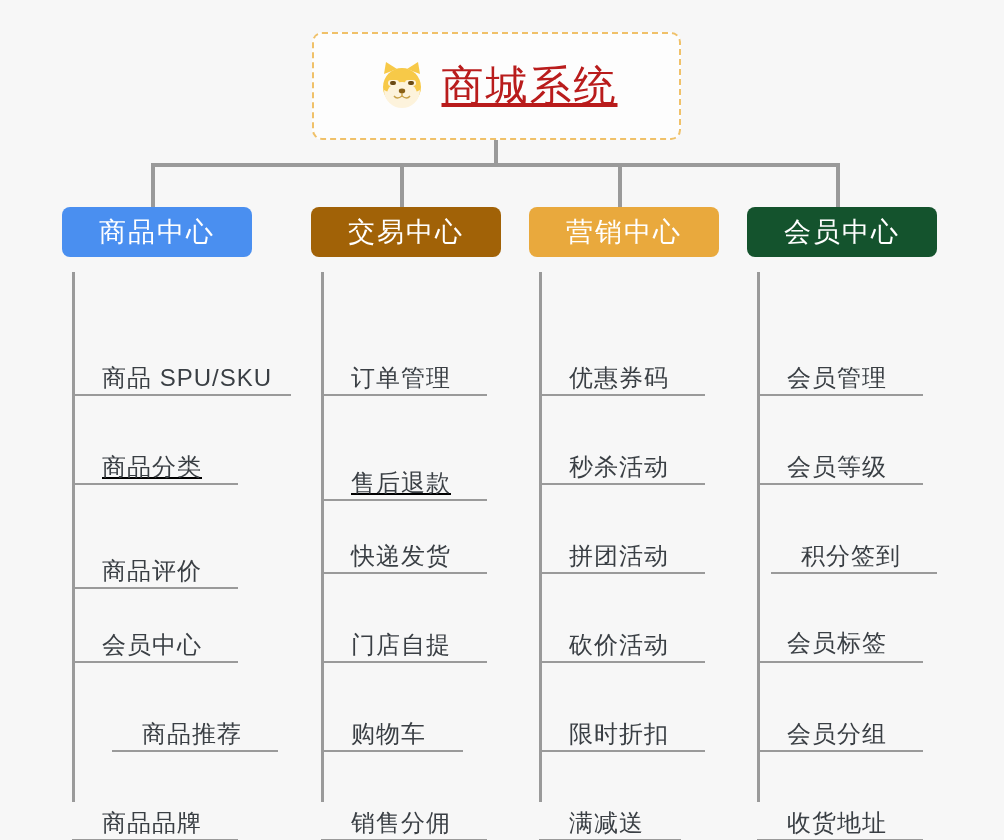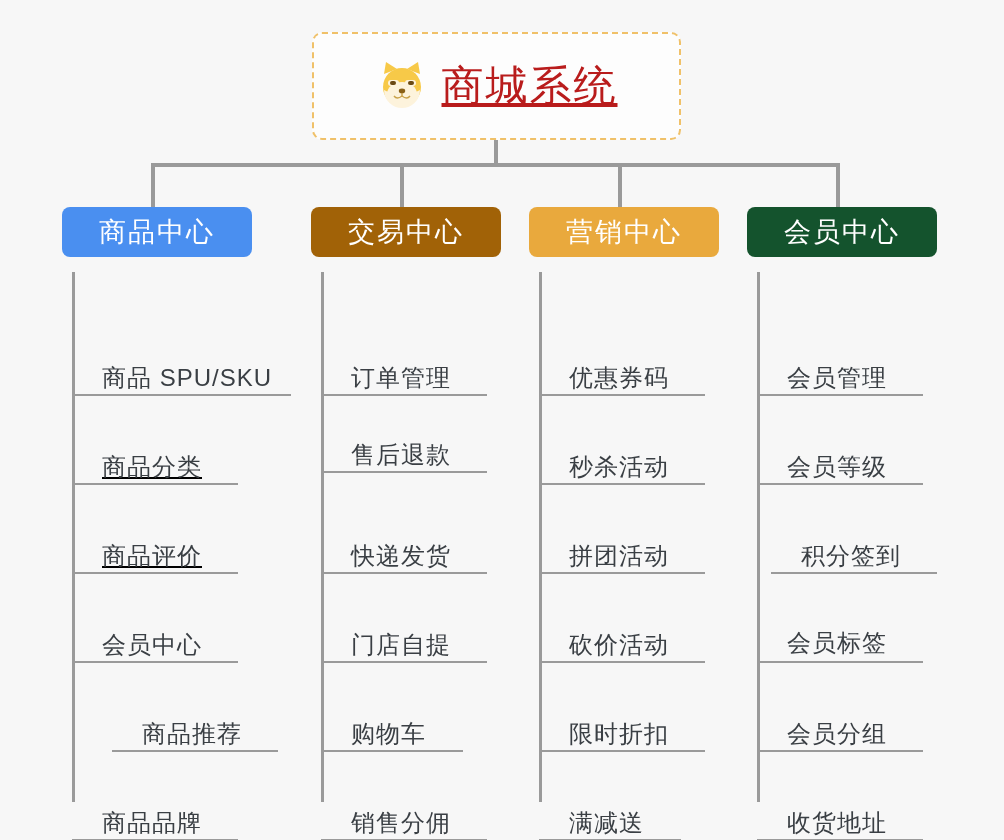"售后退款" div.leaf { text-decoration: none -> underline; top: 204px -> 232px }
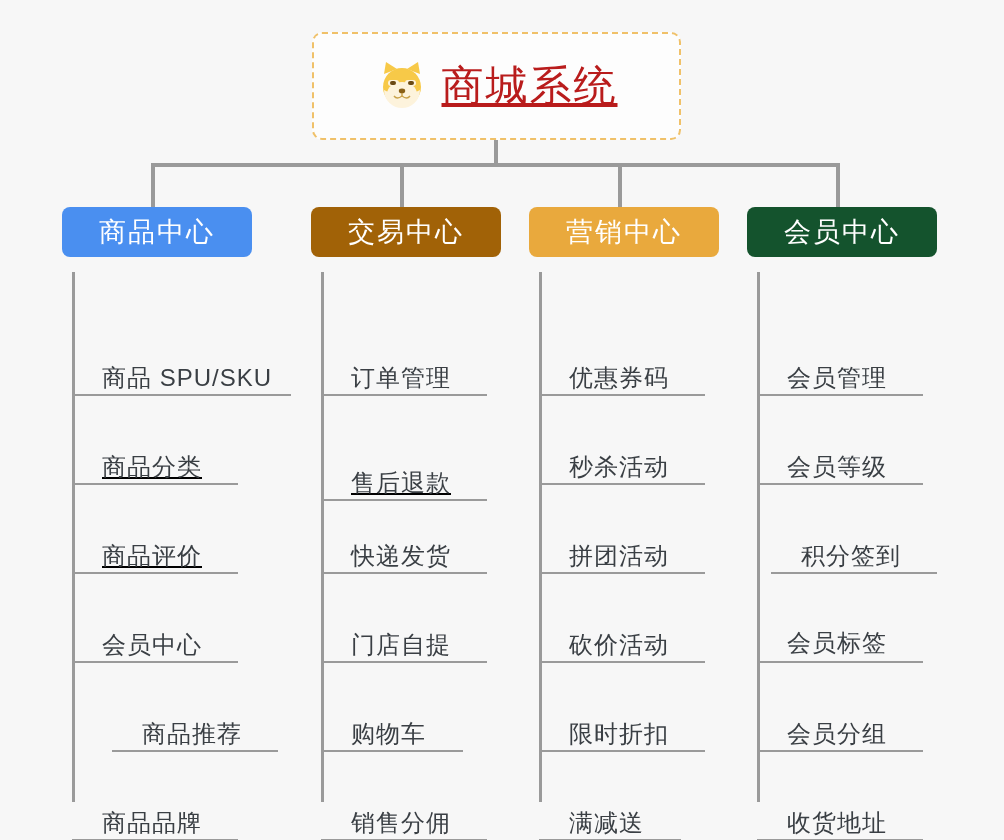"商品评价" div.leaf { text-decoration: underline -> none; top: 305px -> 320px }
